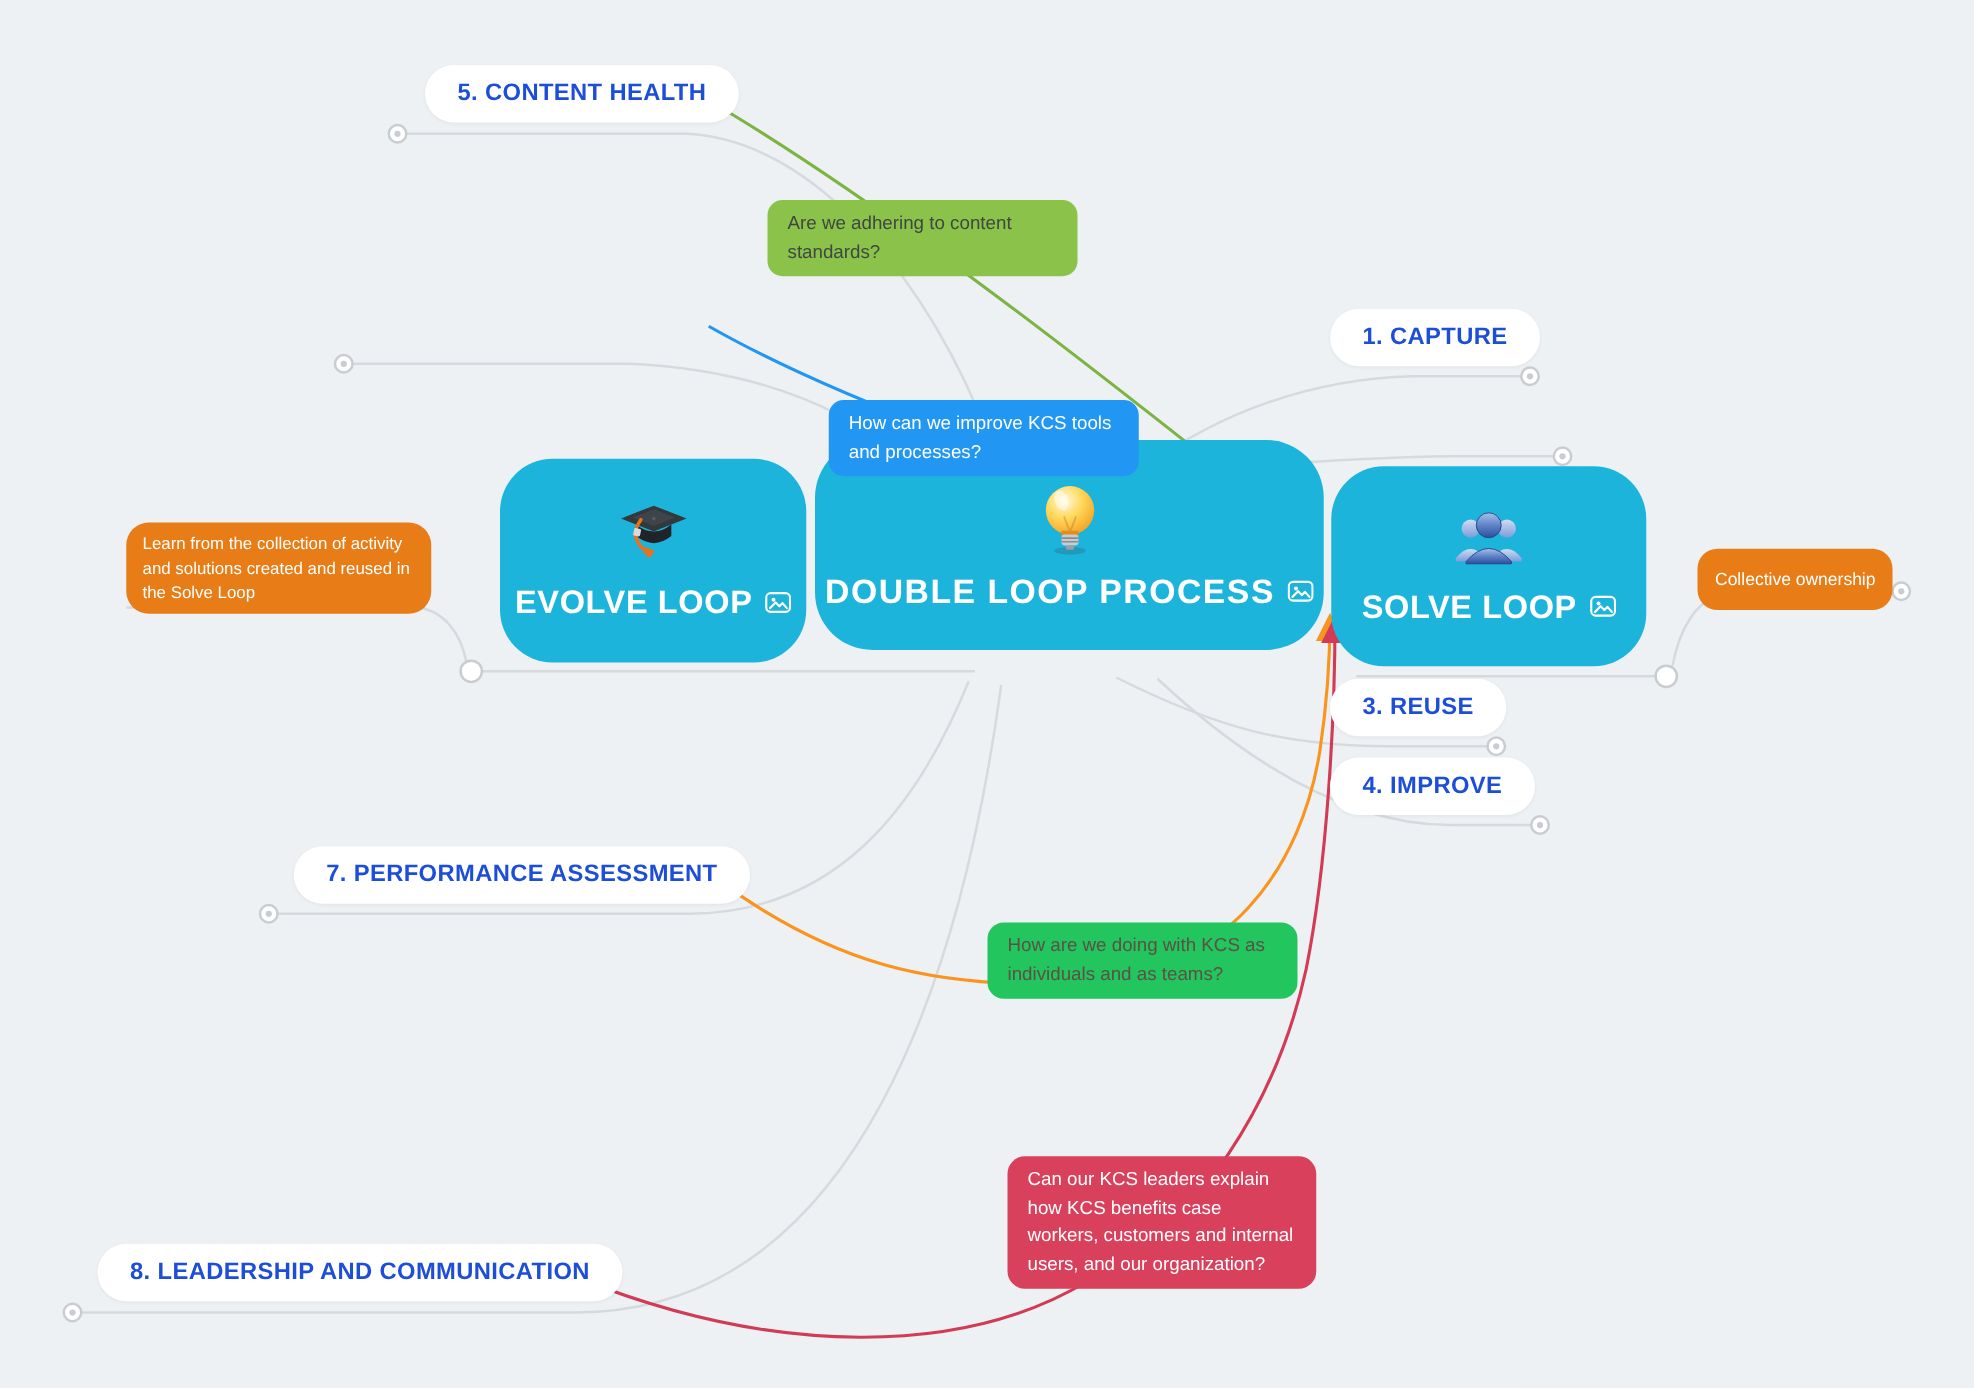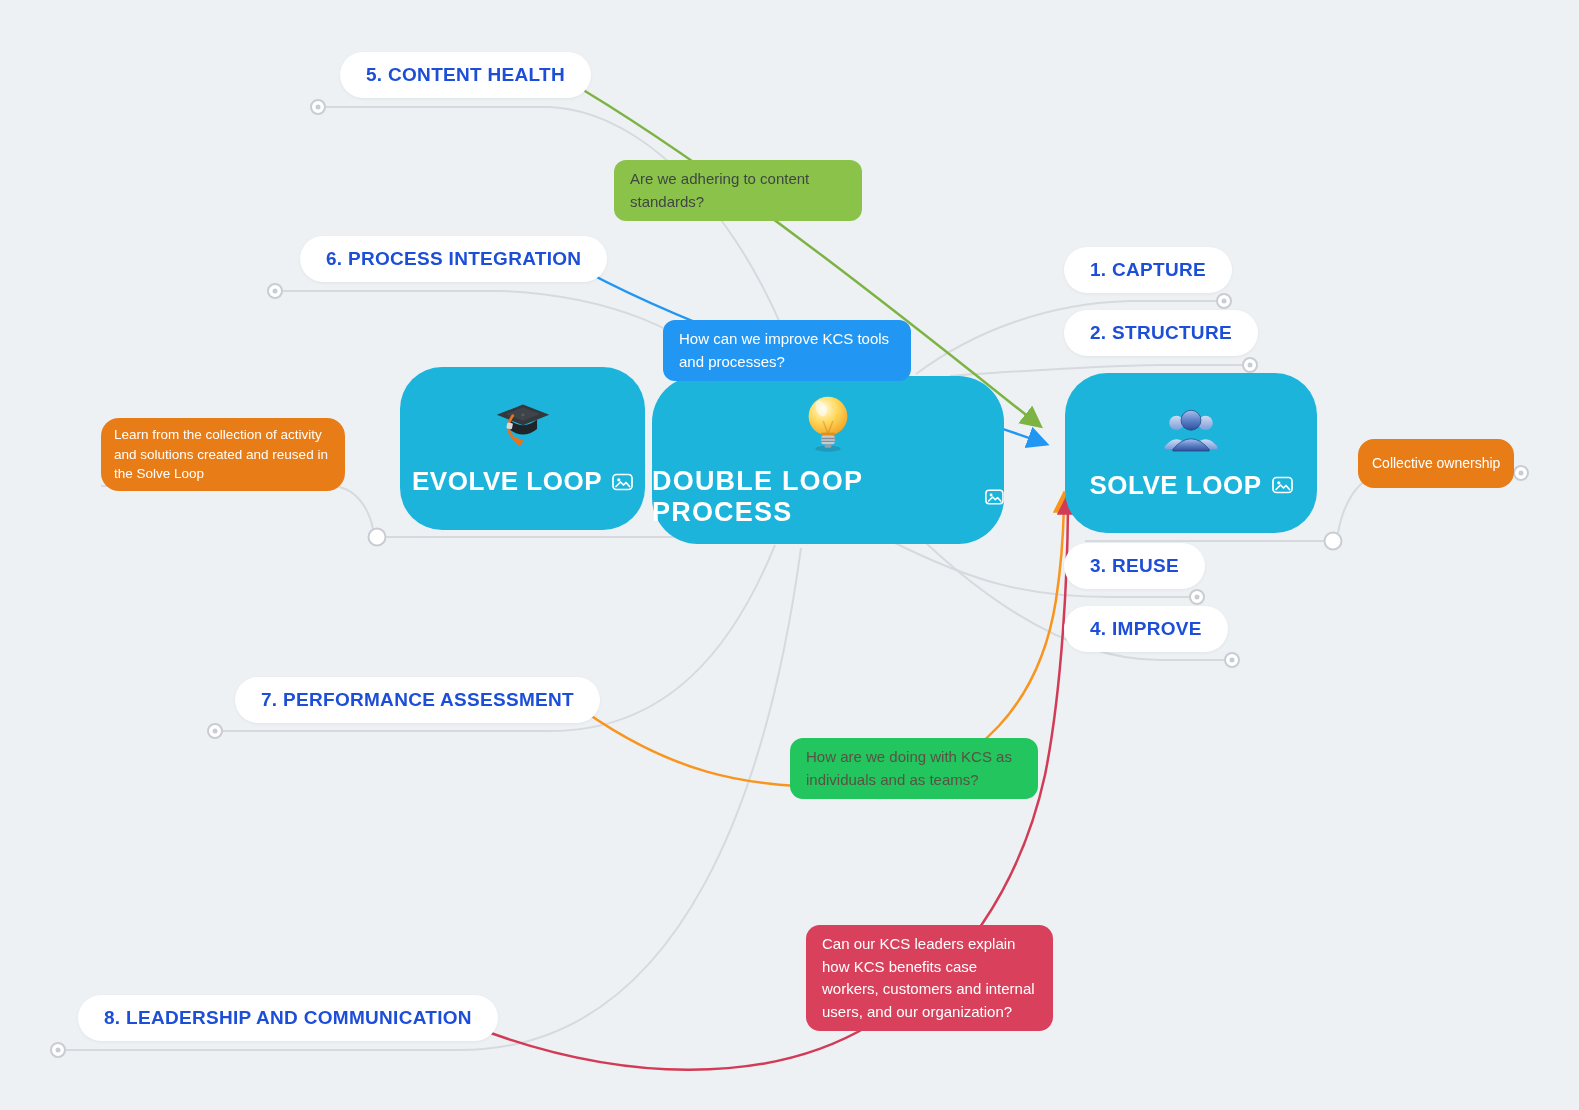"6. PROCESS INTEGRATION" div.pill { html: <div> <span>6. PROCESS INTEGRATION</span></div> -> none }
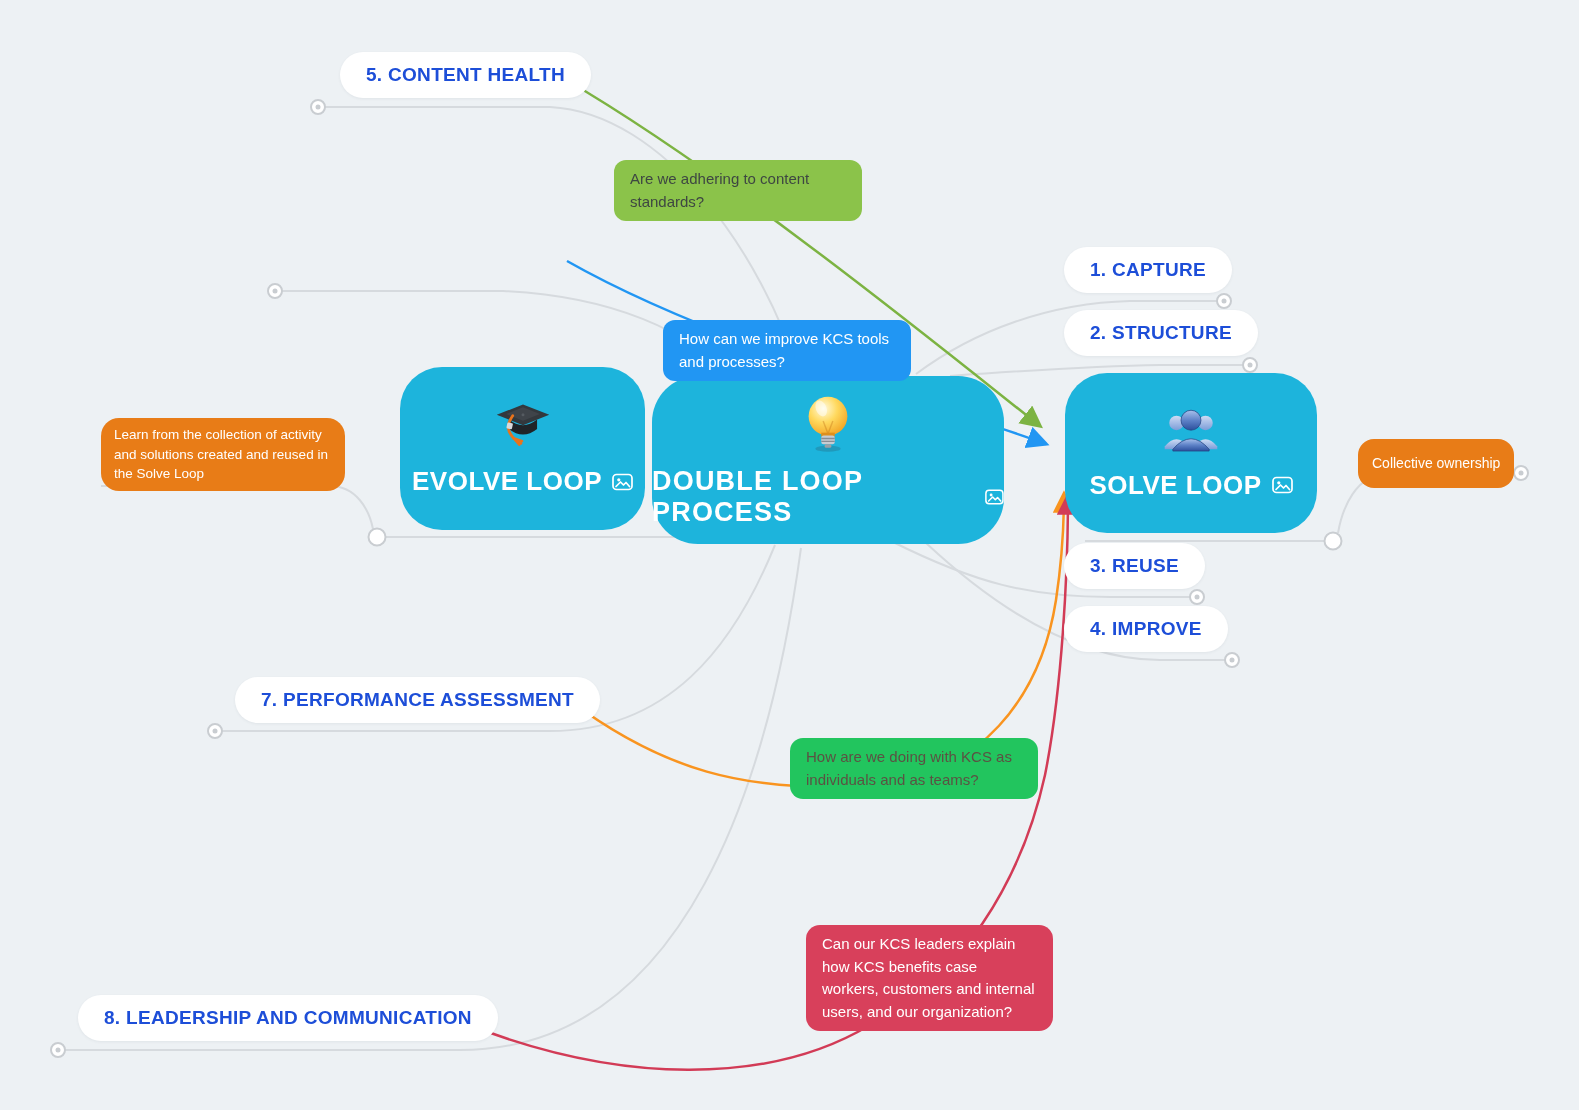"2. STRUCTURE" div.pill { html: <div> <span>2. STRUCTURE</span></div> -> none }
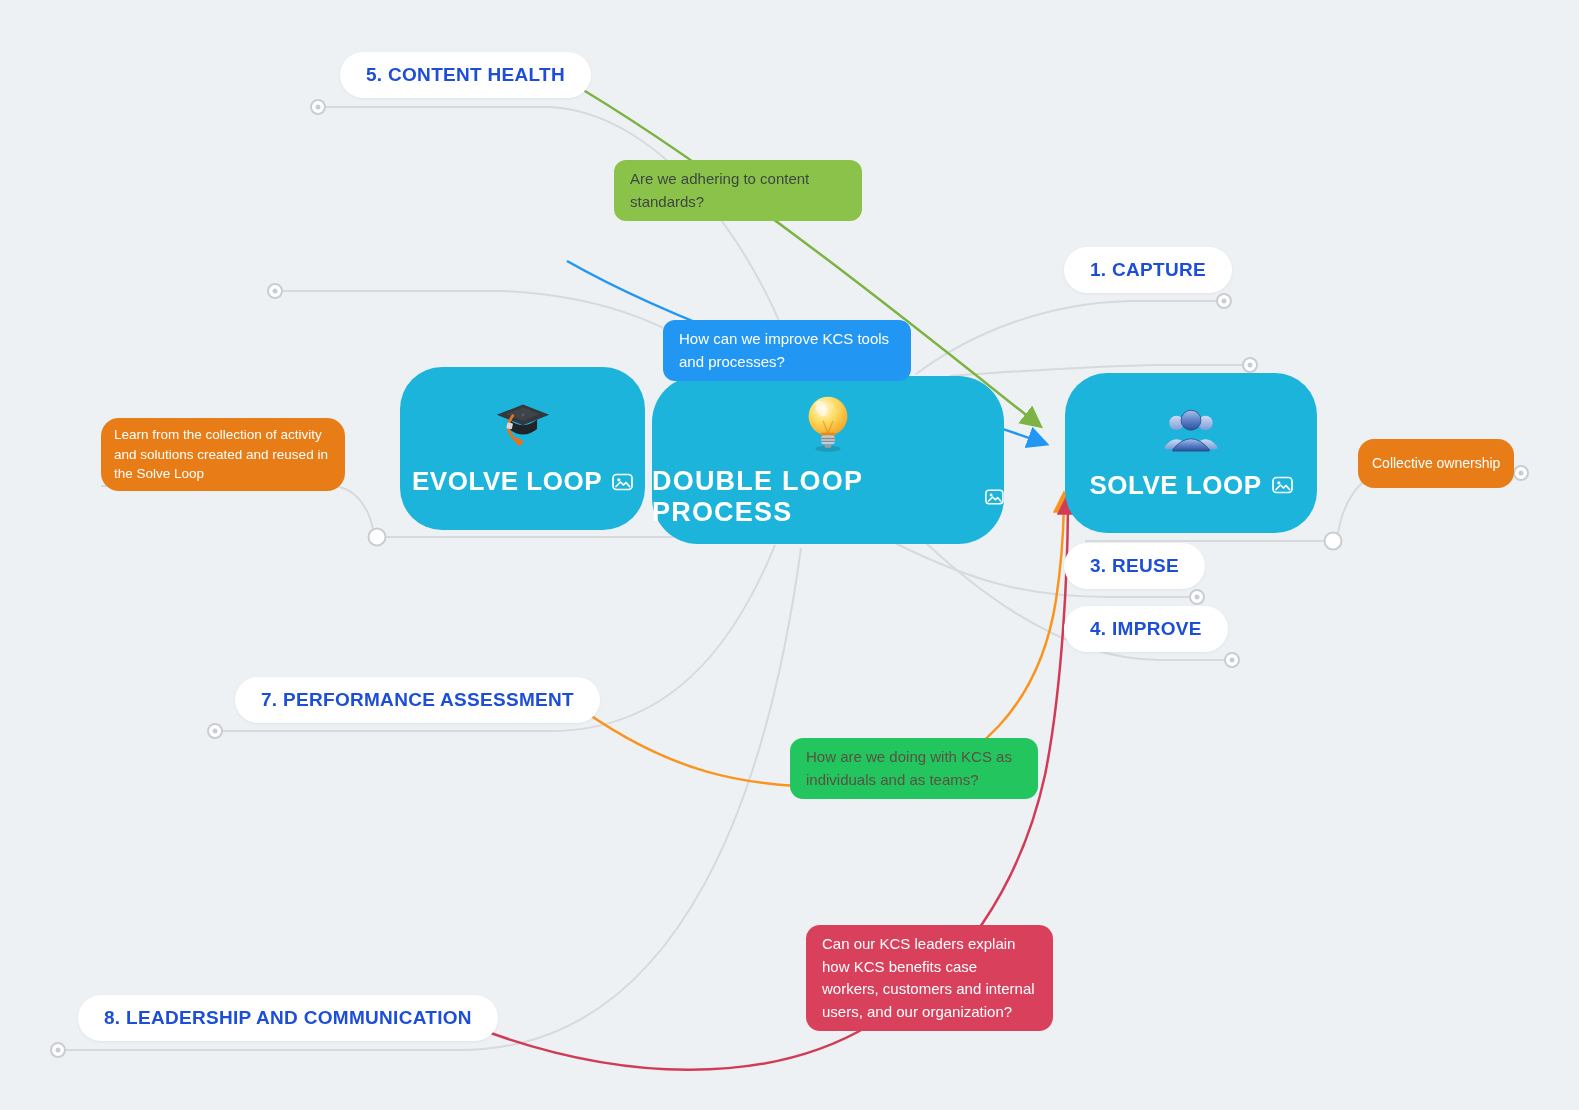"DOUBLE LOOP PROCESS" #node-central { top: 376px -> 352px; width: 352px -> 407px }
